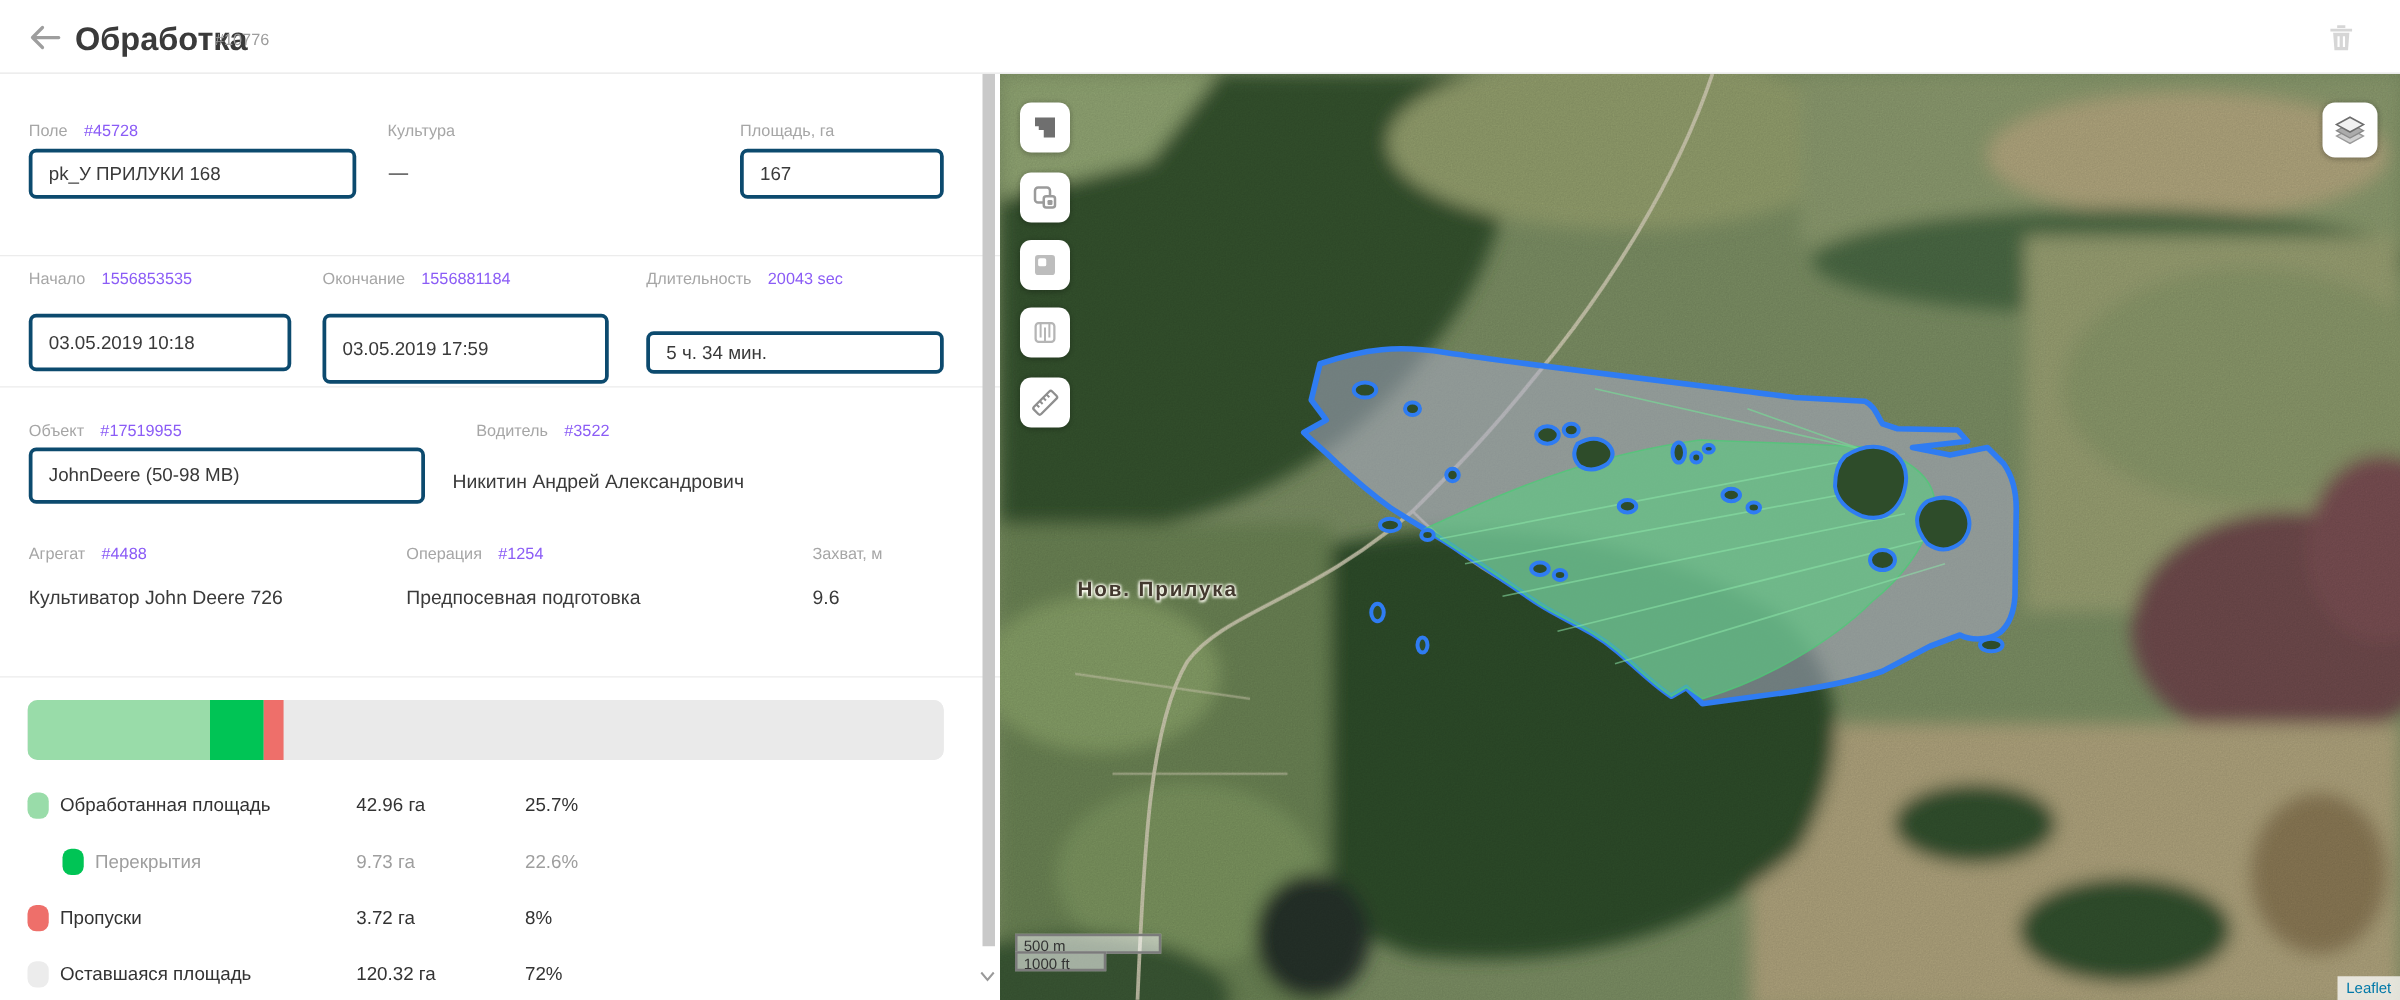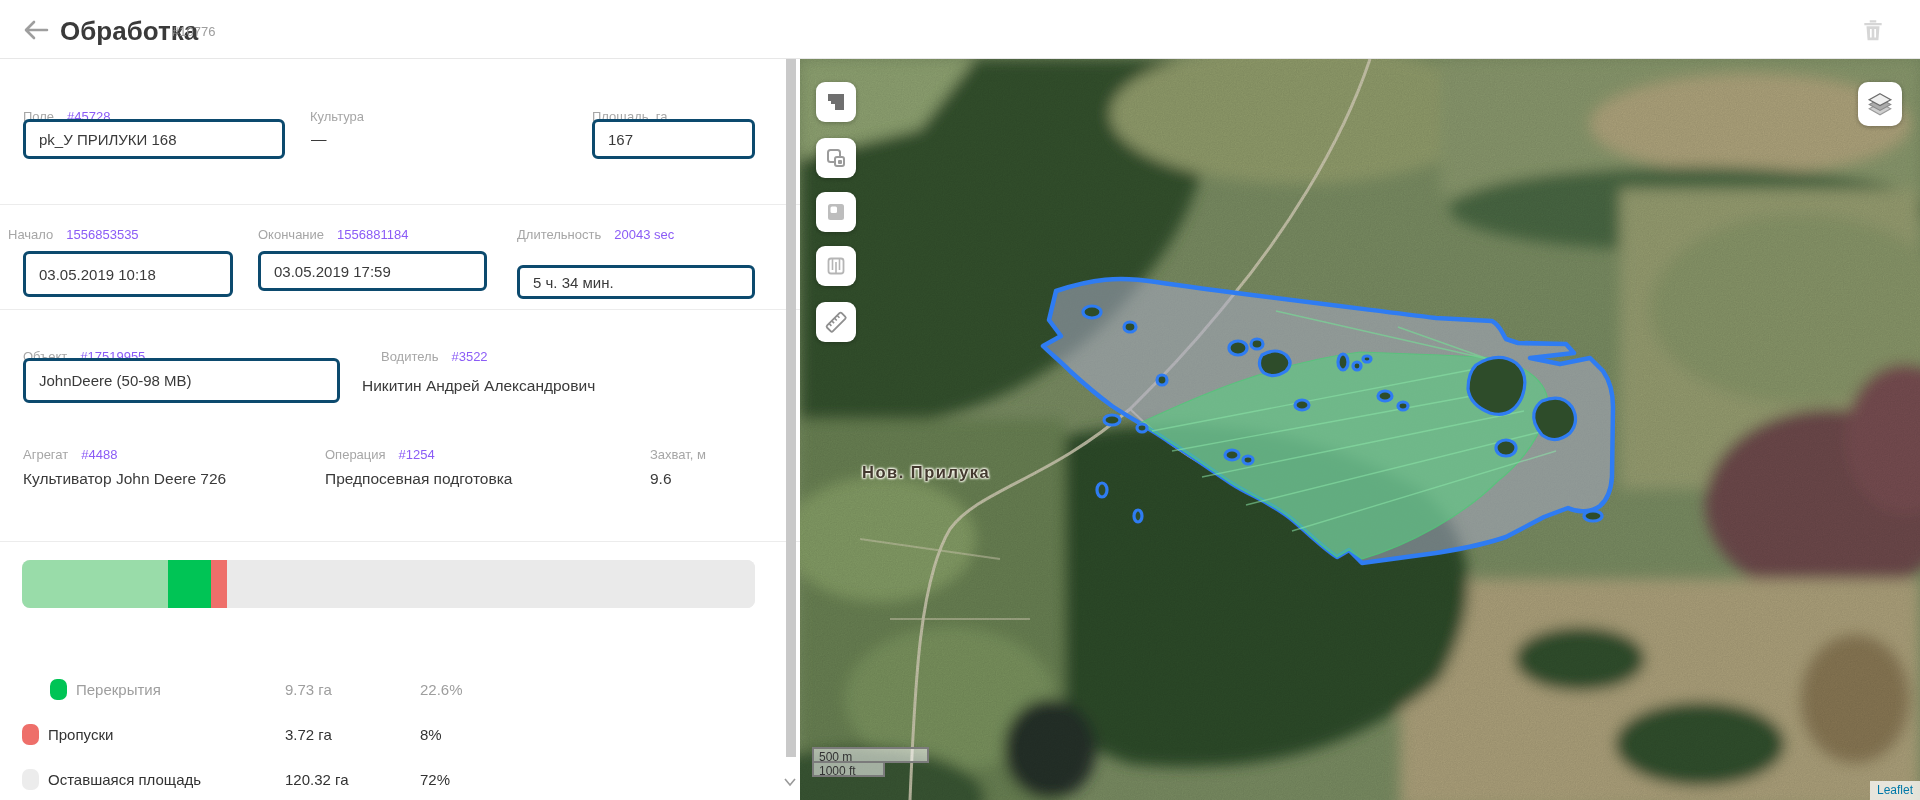"Поле" .lbl-row { margin-top: 12px -> none }
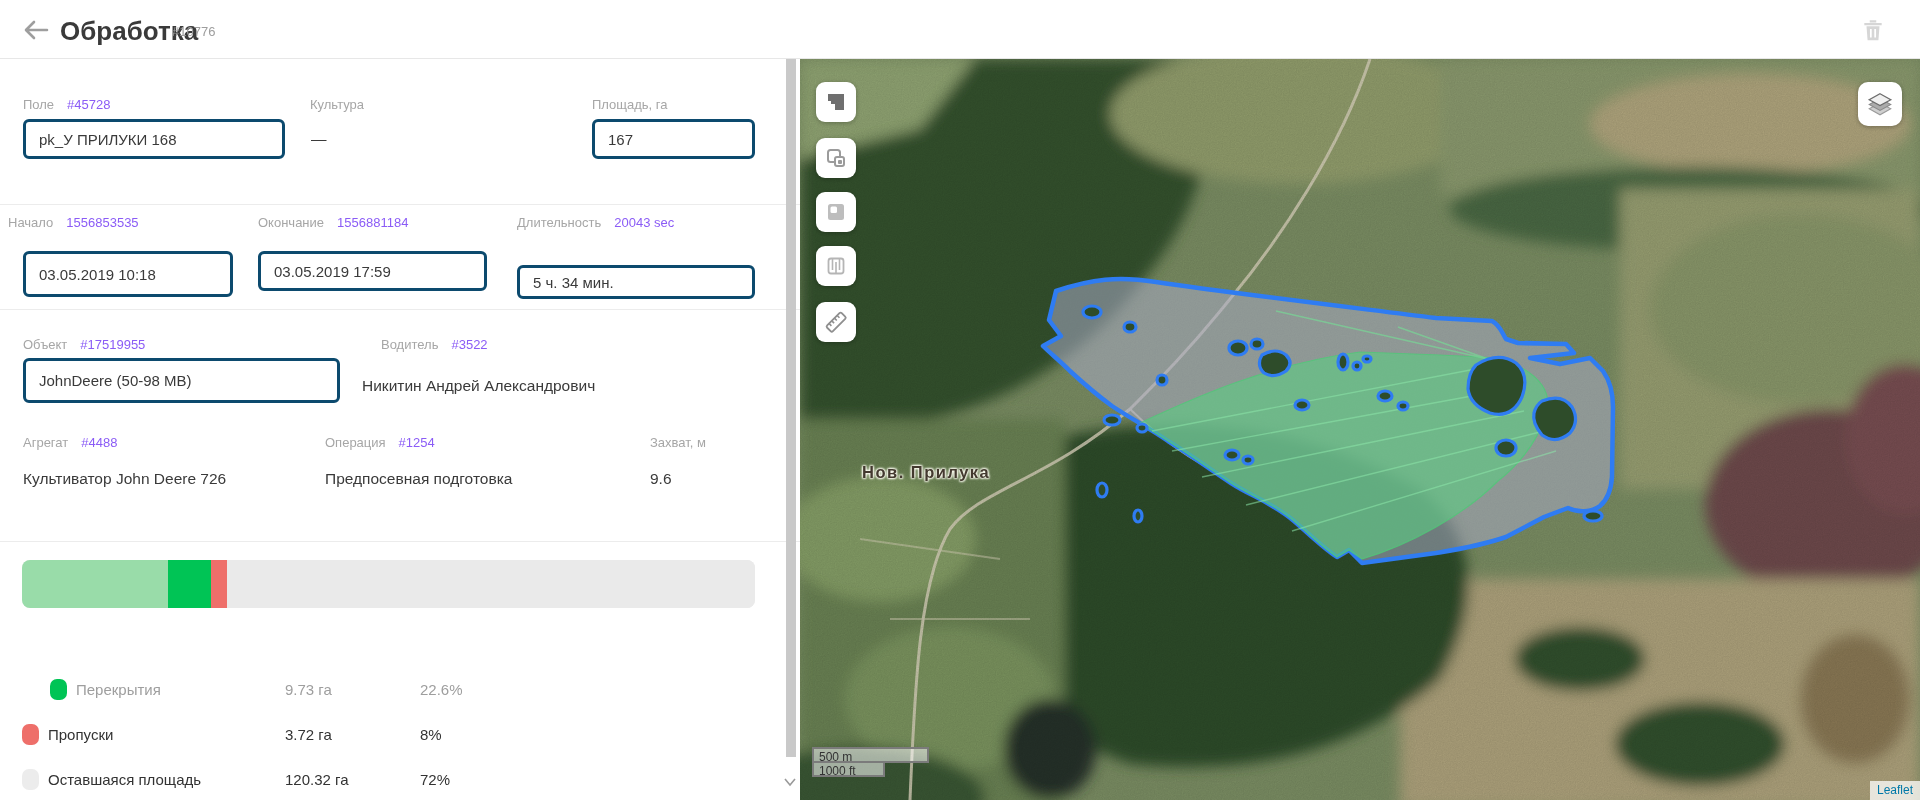"Начало" div.lbl-row { left: 8px -> 23px }
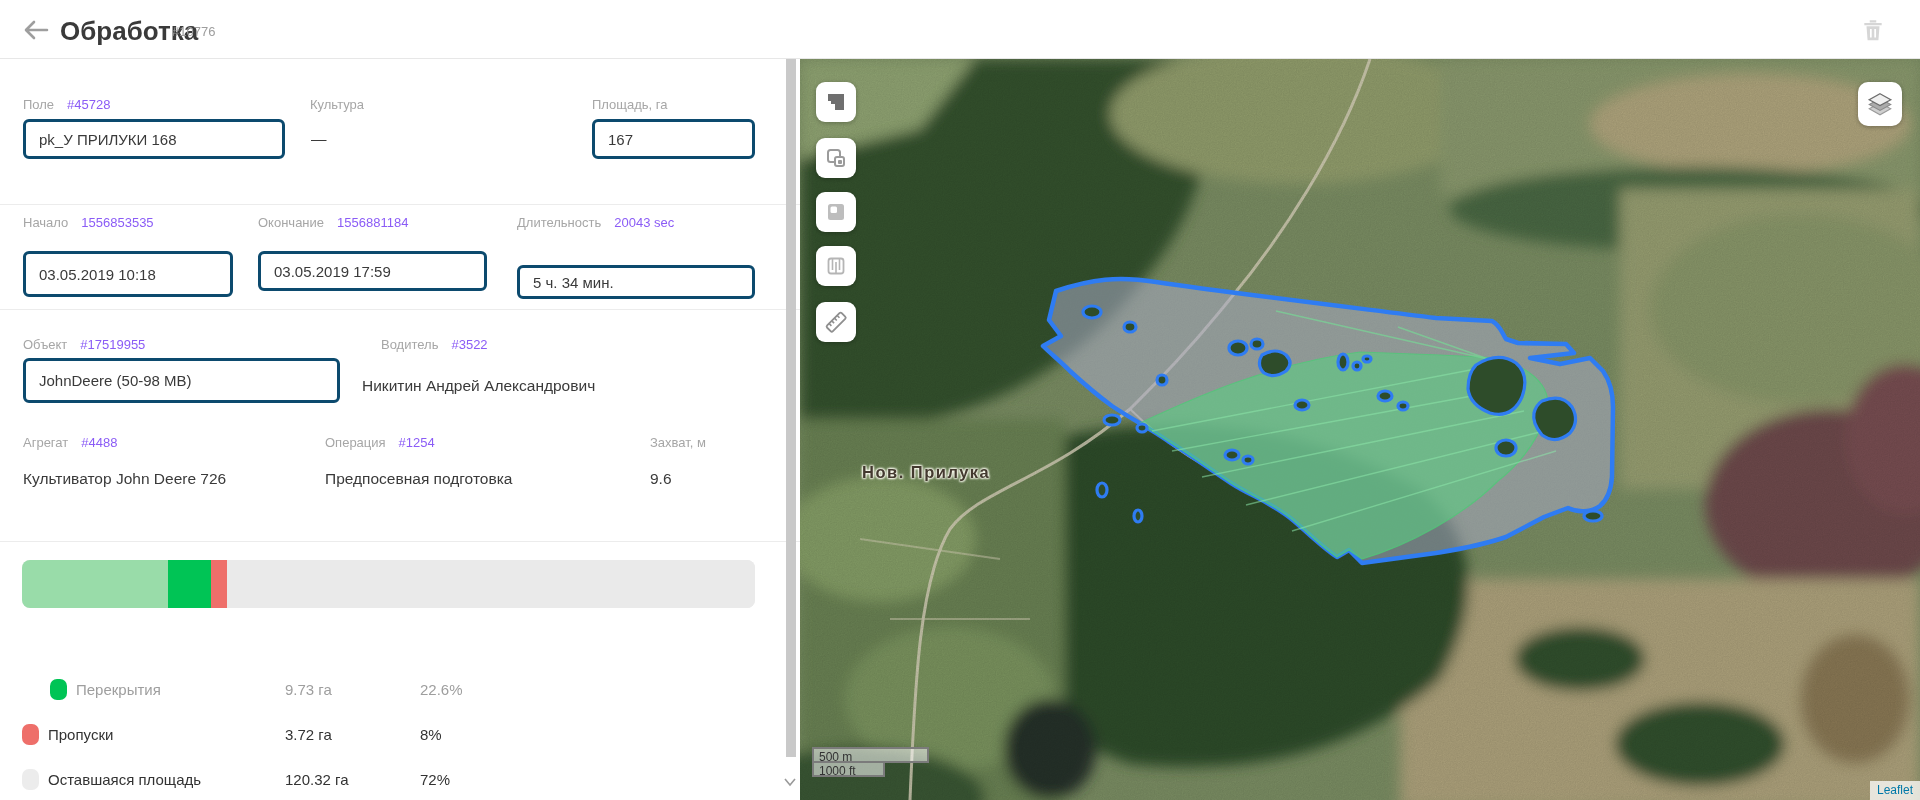"03.05.2019 17:59" input.fld { height: 40px -> 56px }
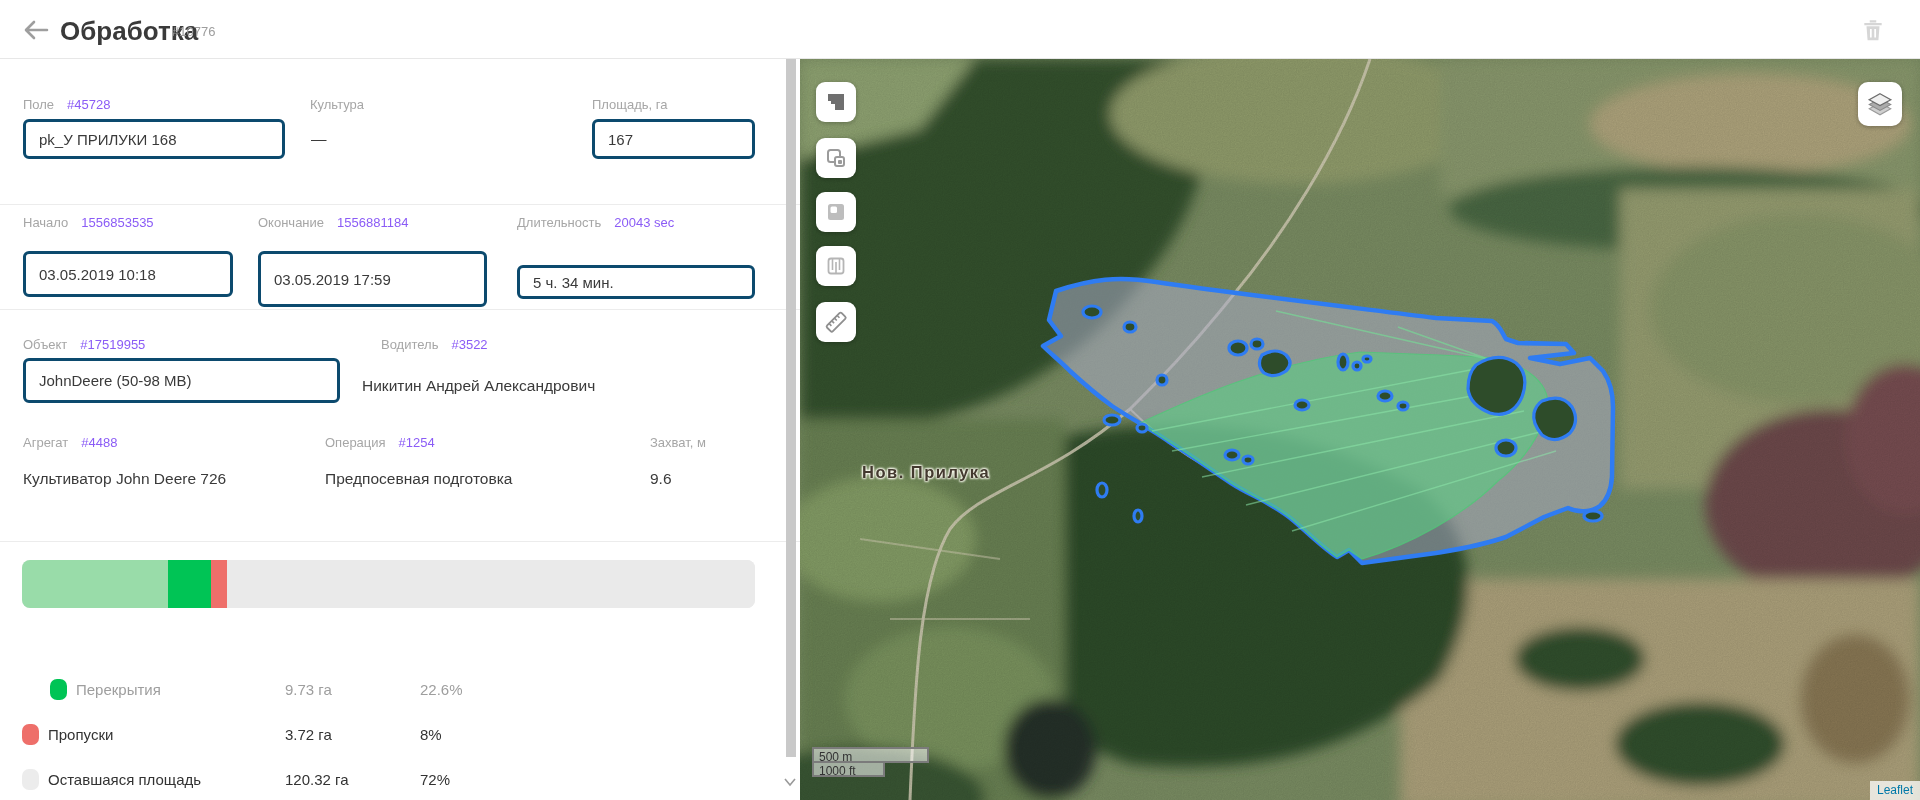"Обработанная площадь" div.legend-row { html: none -> <div> <span></span> <span>Обработанная площадь</span> <span>42.96 га</span> <span>25.7%</span> </div> }
